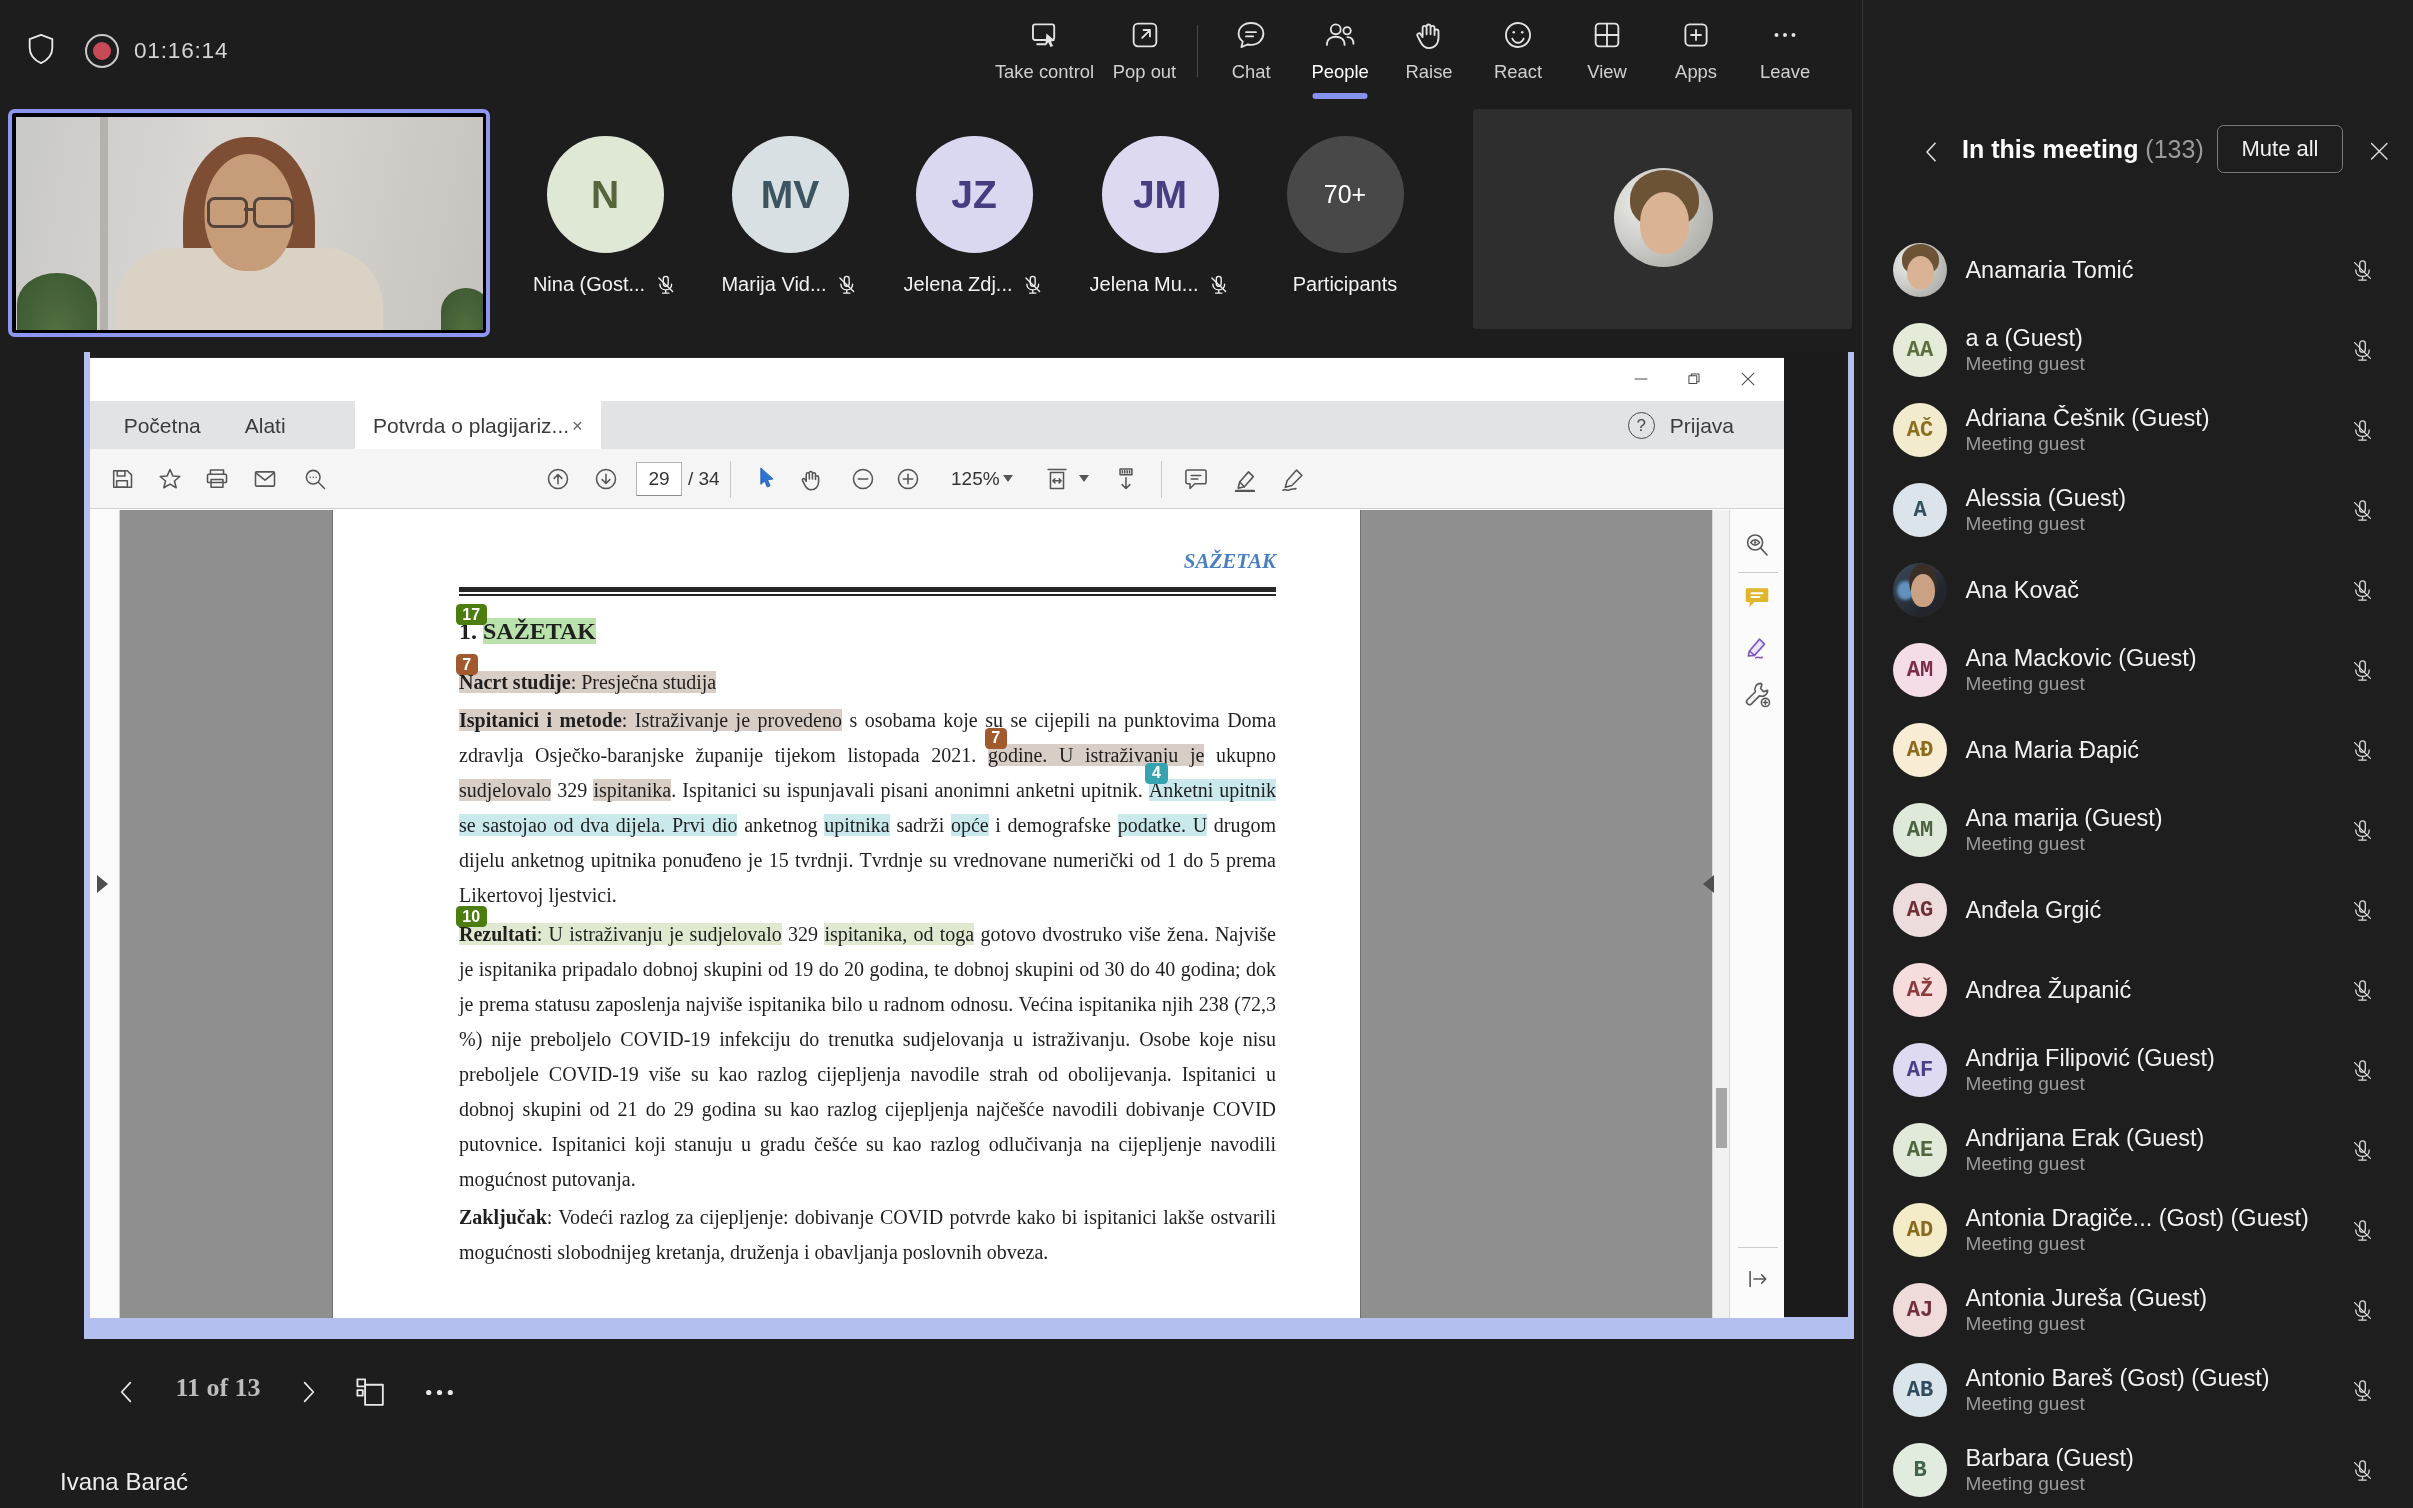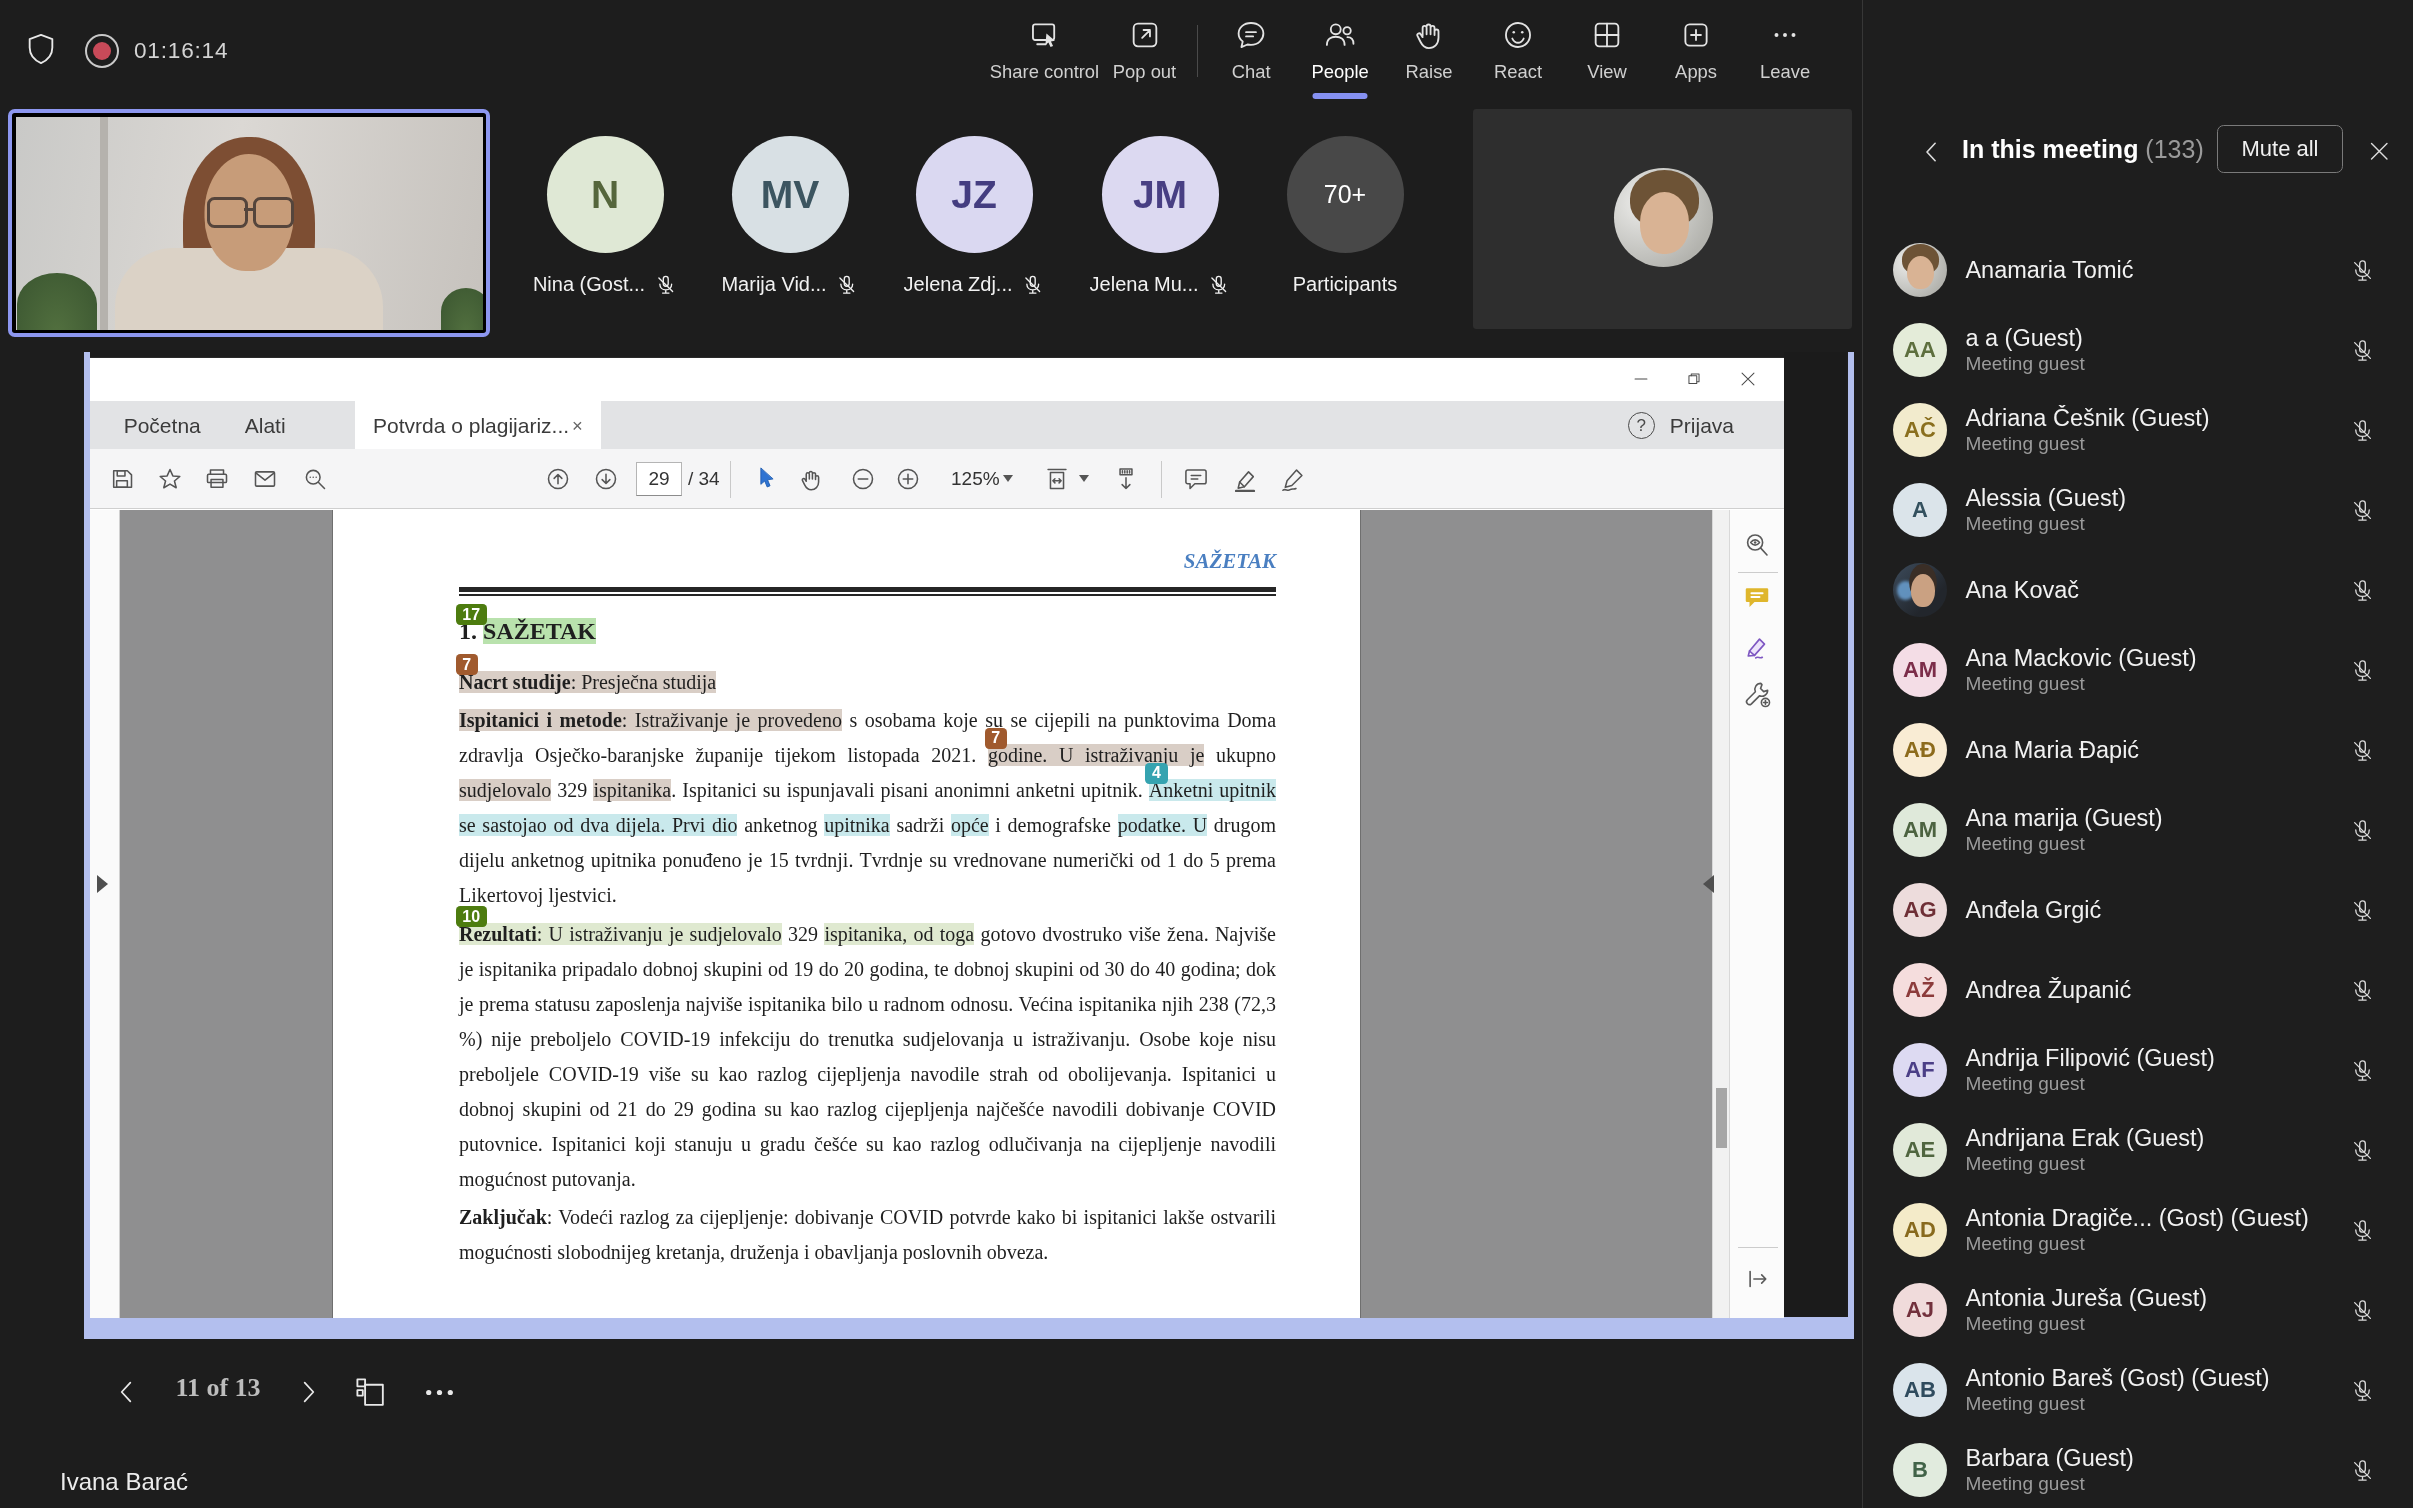"Share control" span.tb-label { text: Share -> Take }
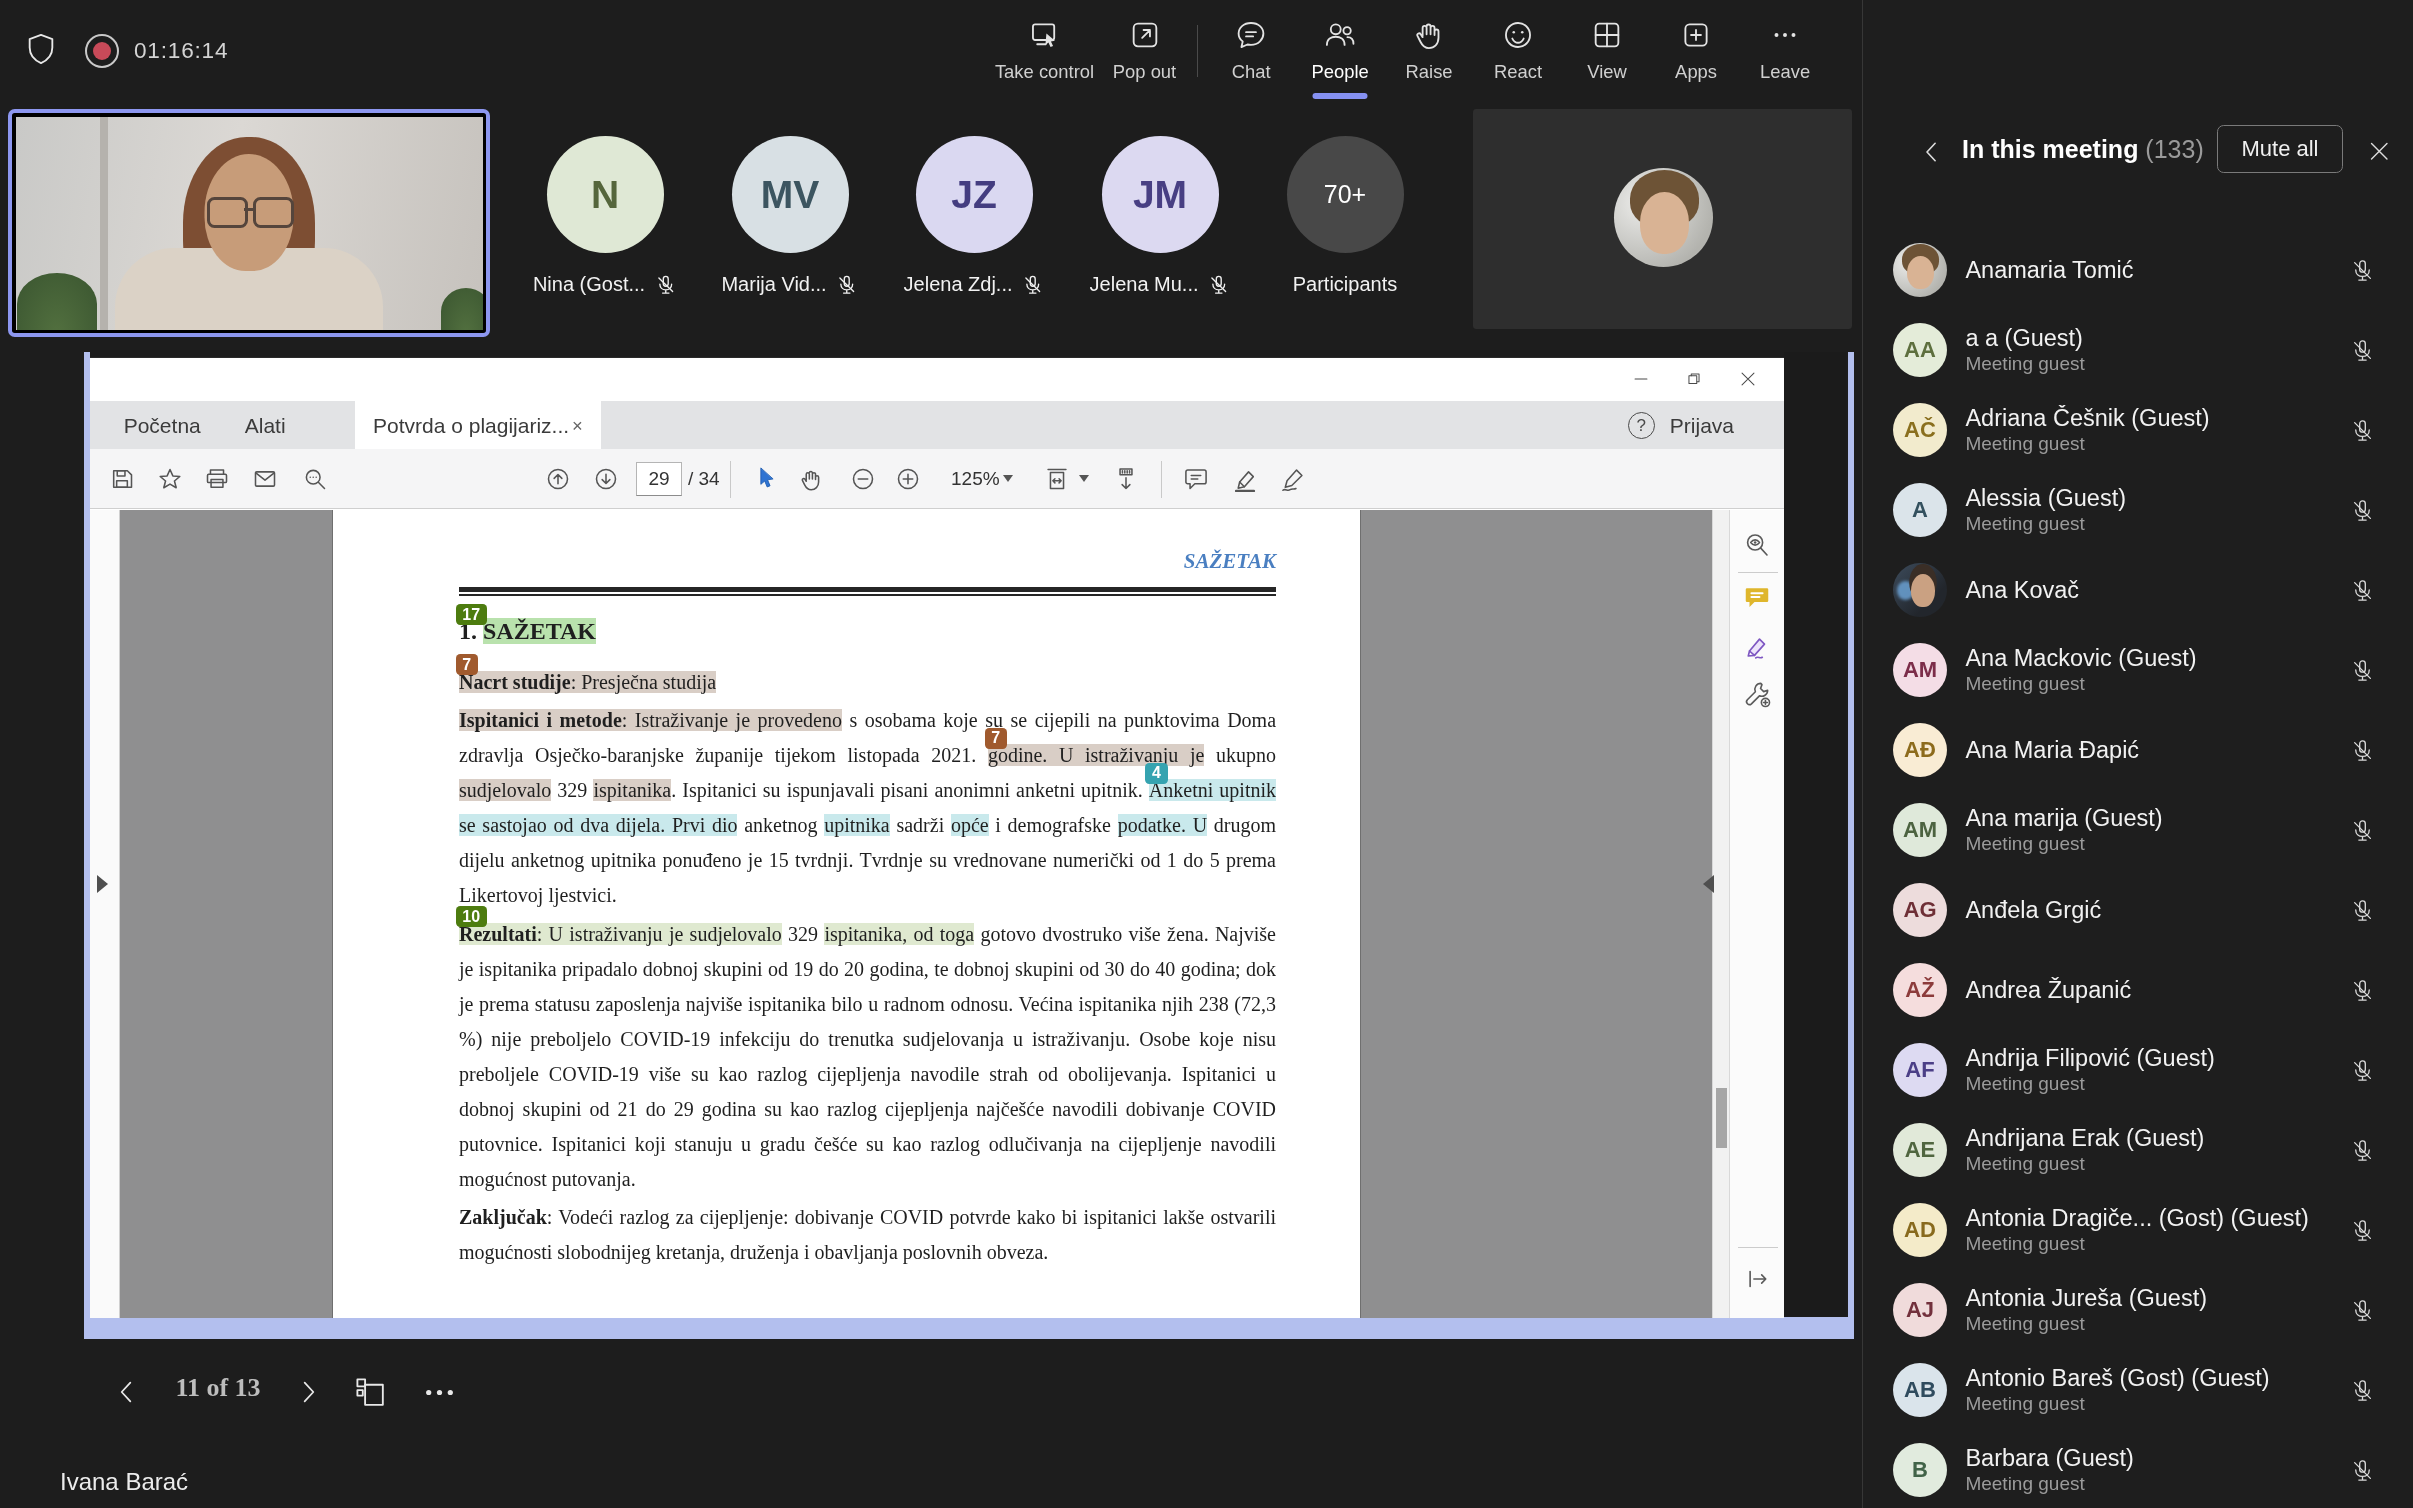"AA" .p-av { font-family: Liberation Sans, sans-serif -> Liberation Mono, monospace }
